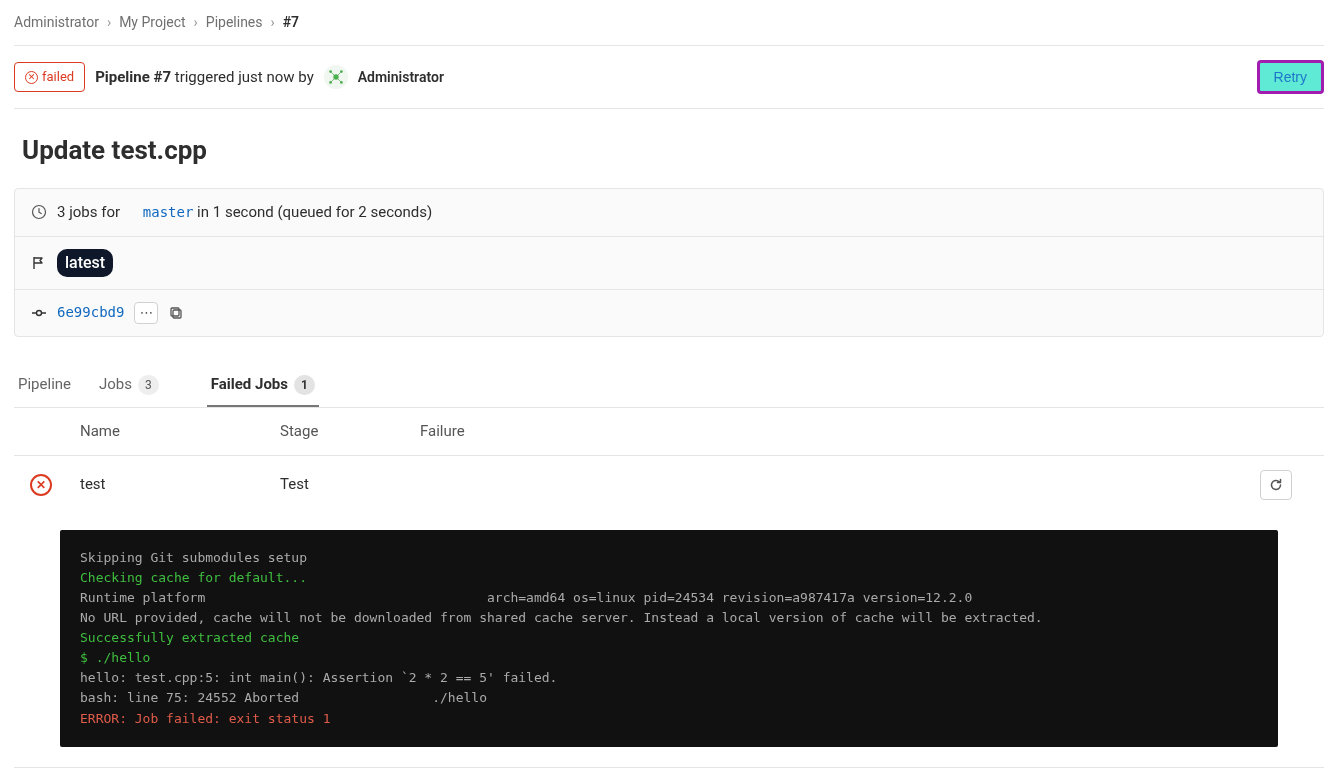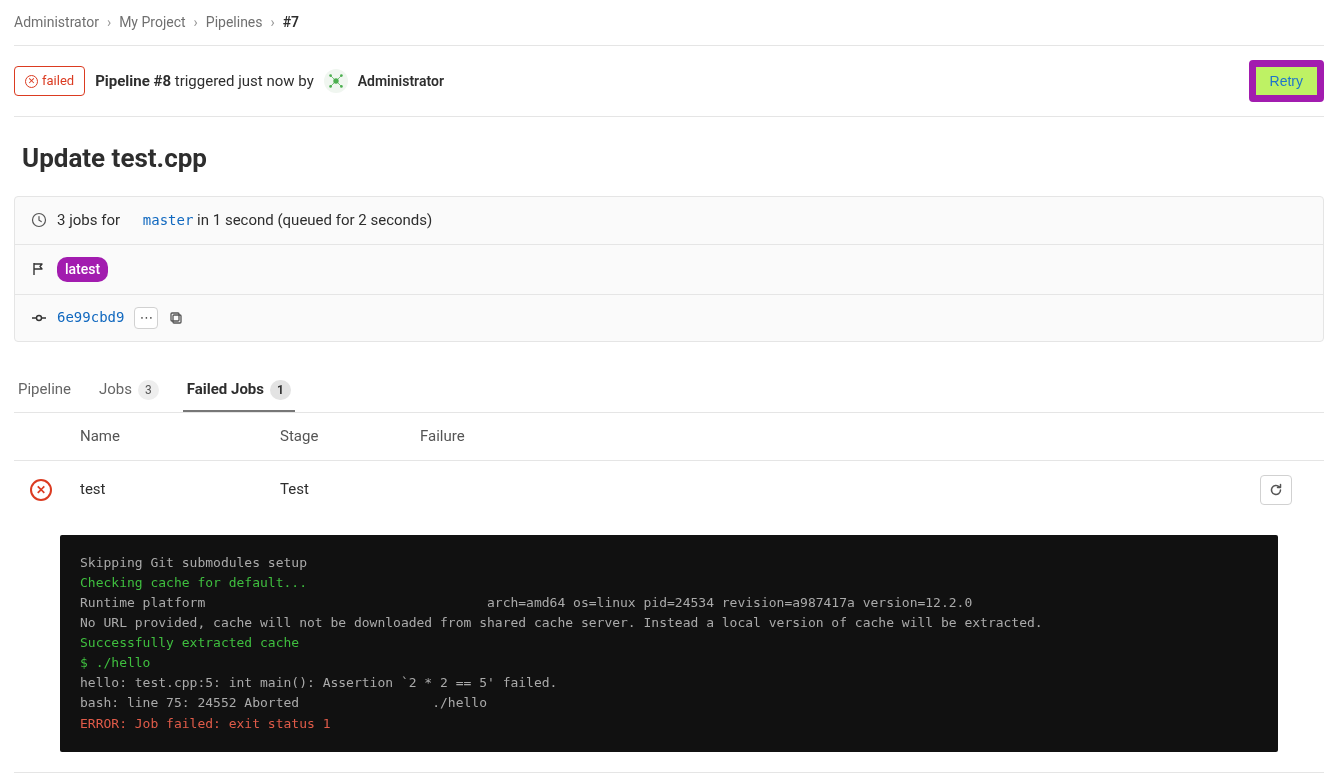"Pipeline #8" b { text: 8 -> 7 }
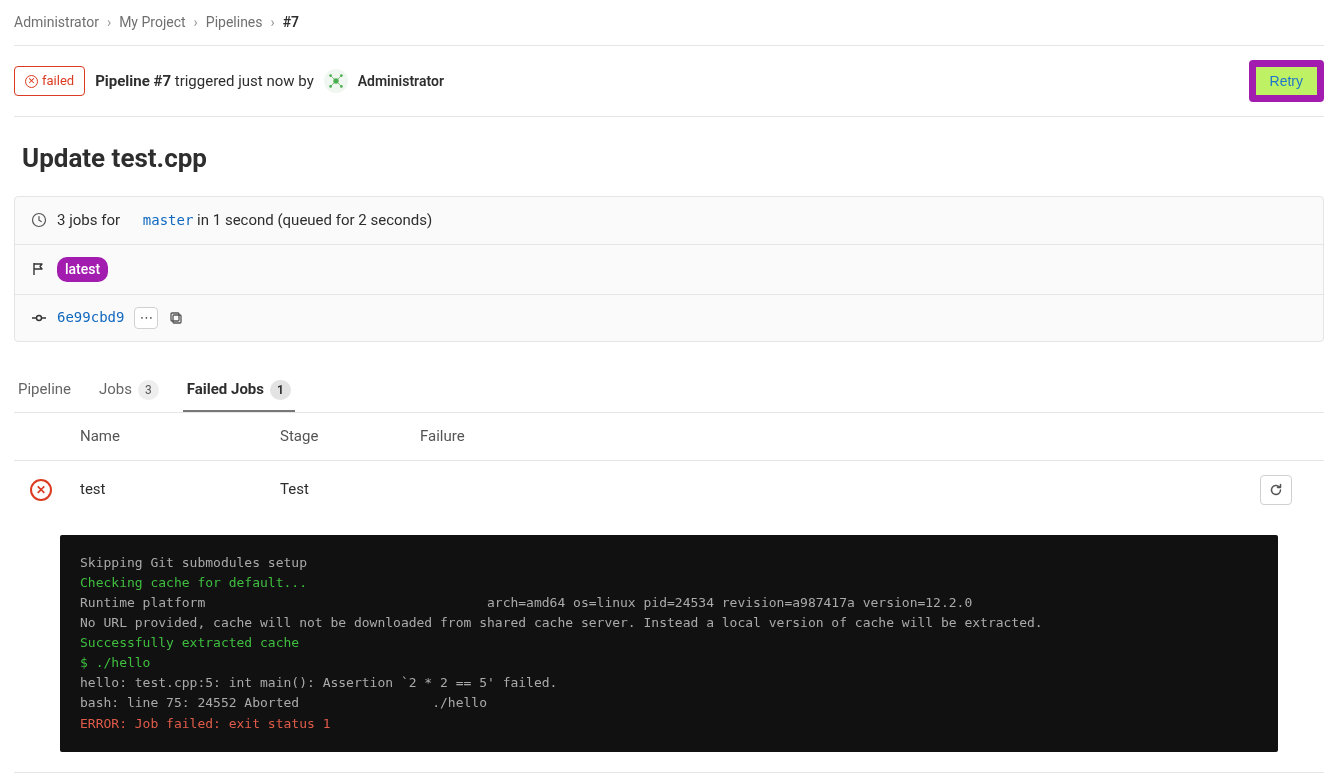"Retry" .retry-btn { background: #bef264 -> #5eead4; border: 7px solid #a21caf -> 3px solid #a21caf }
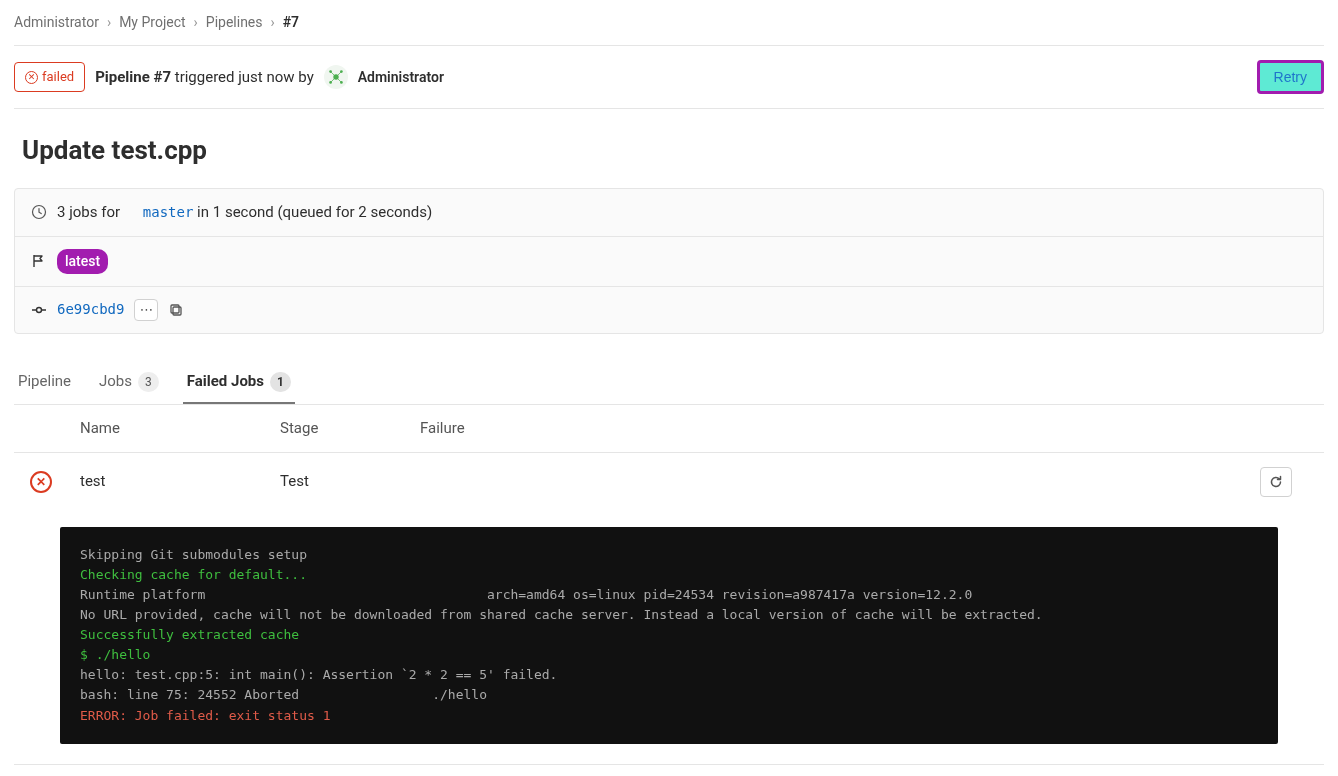"latest" .tag-latest { background: #a21caf -> #0f172a; font-size: 14px -> 16px }
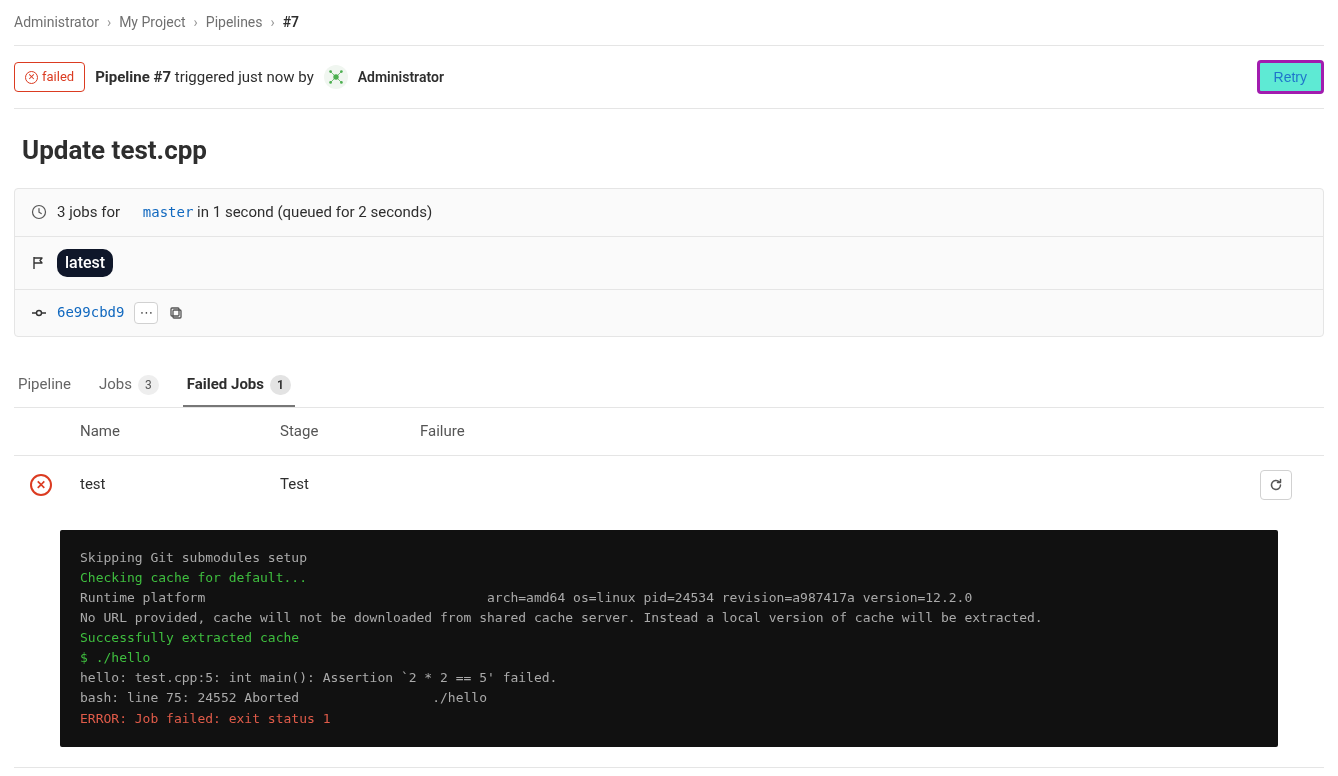"Failed Jobs" .tab.active { margin-left: none -> 24px }
